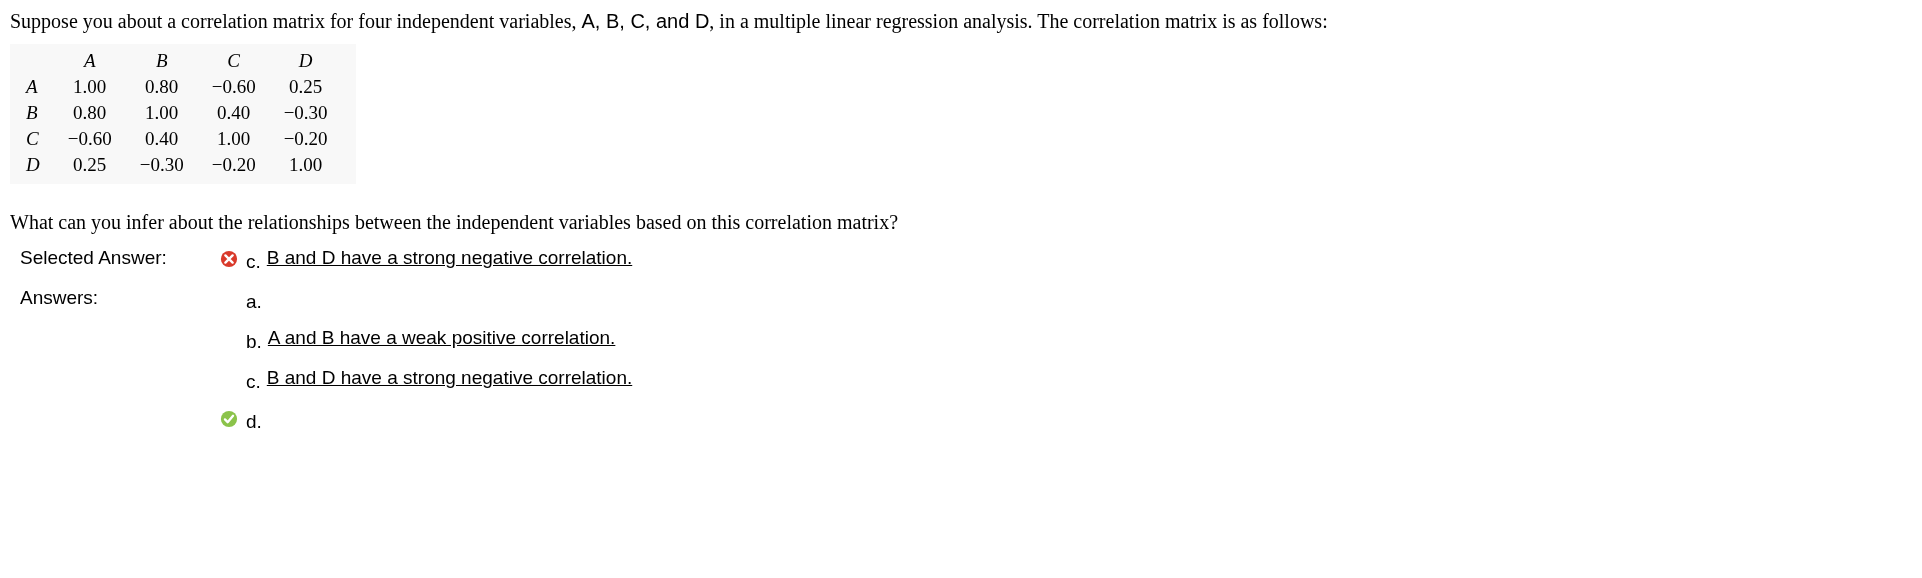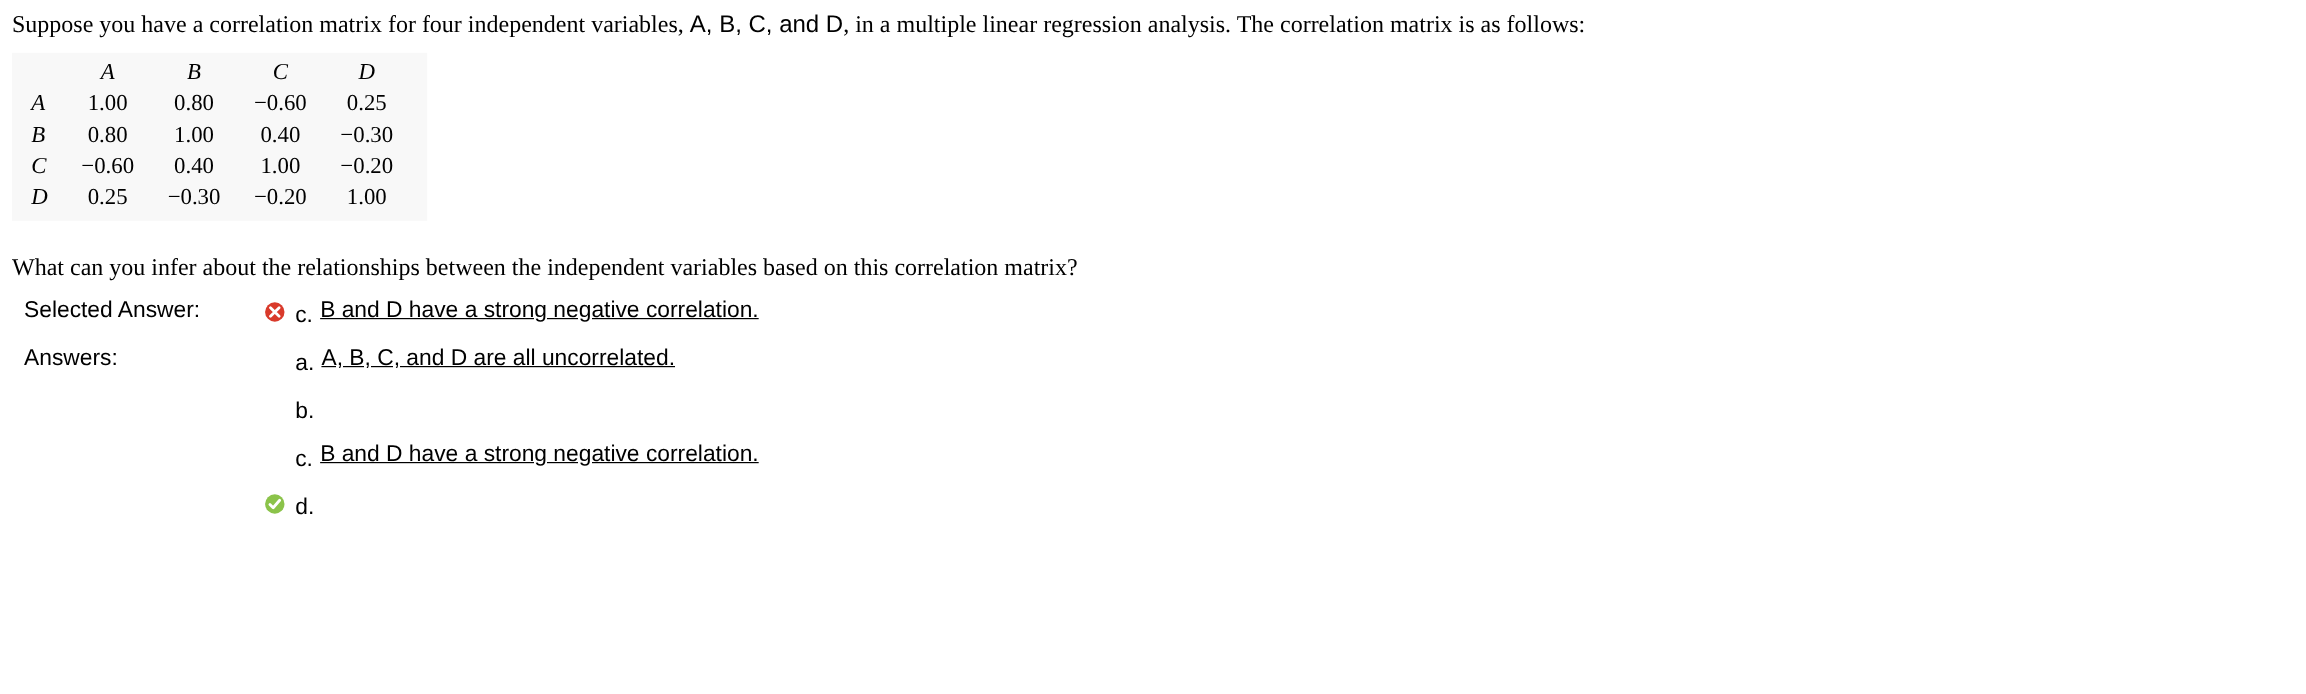"Suppose you have a correlation" span { text: have -> about }
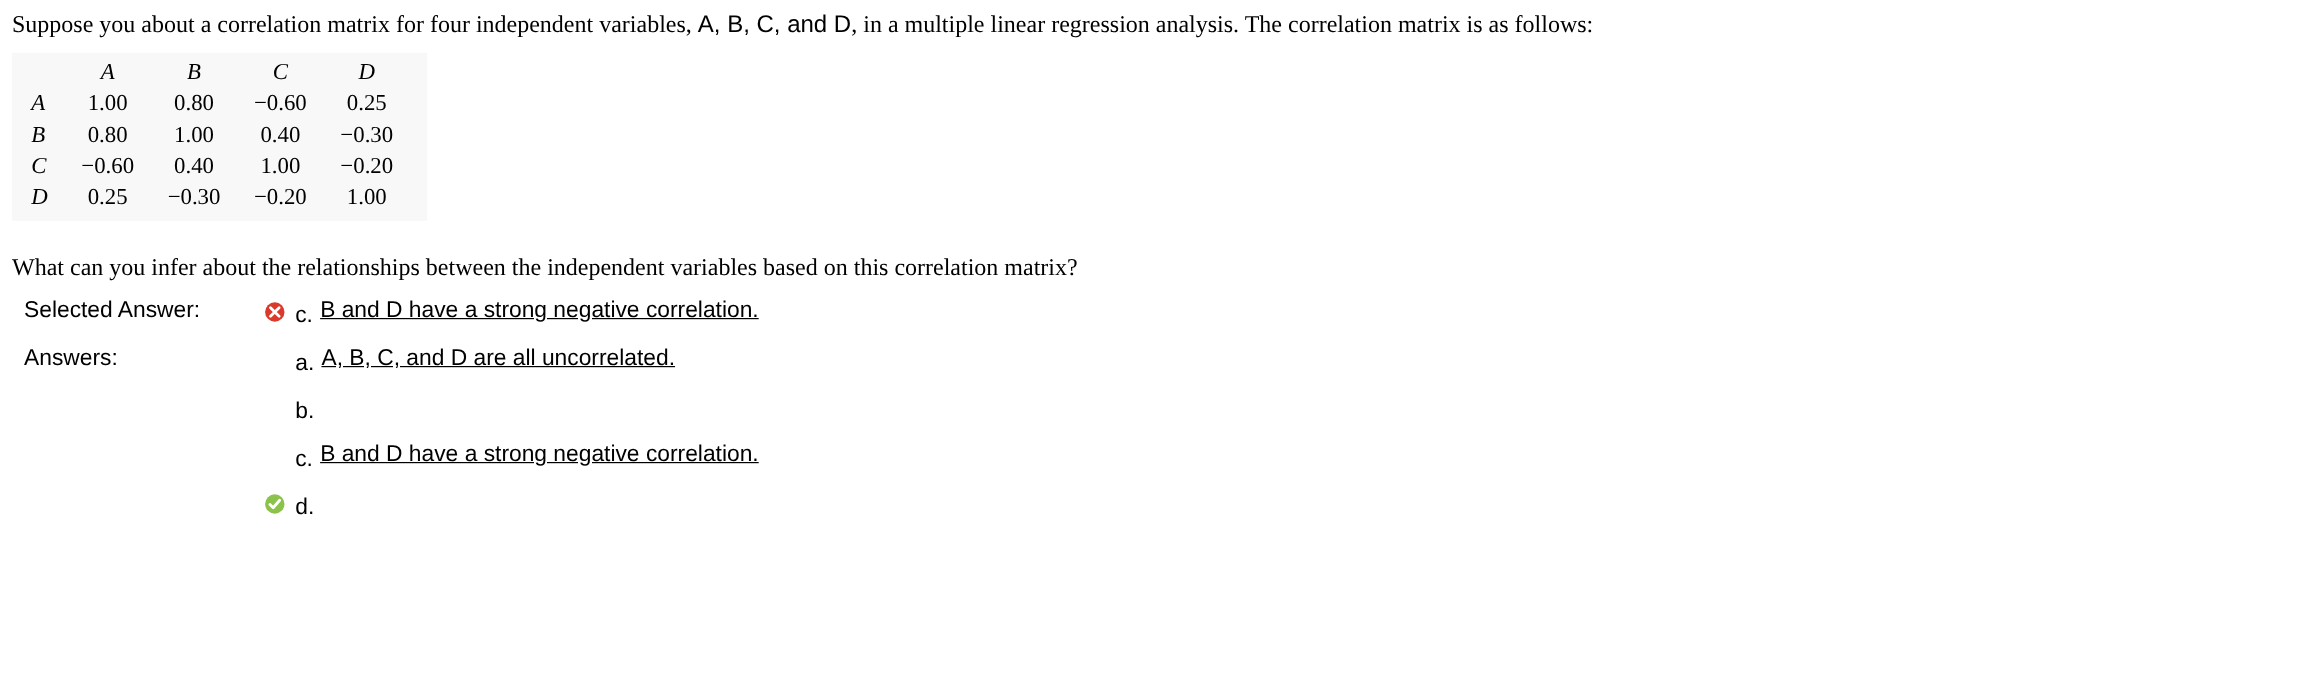"A, B, C, and D are" span.choice-text { html: <span>A, B, C, and D are all uncorrelated.</span> -> none }
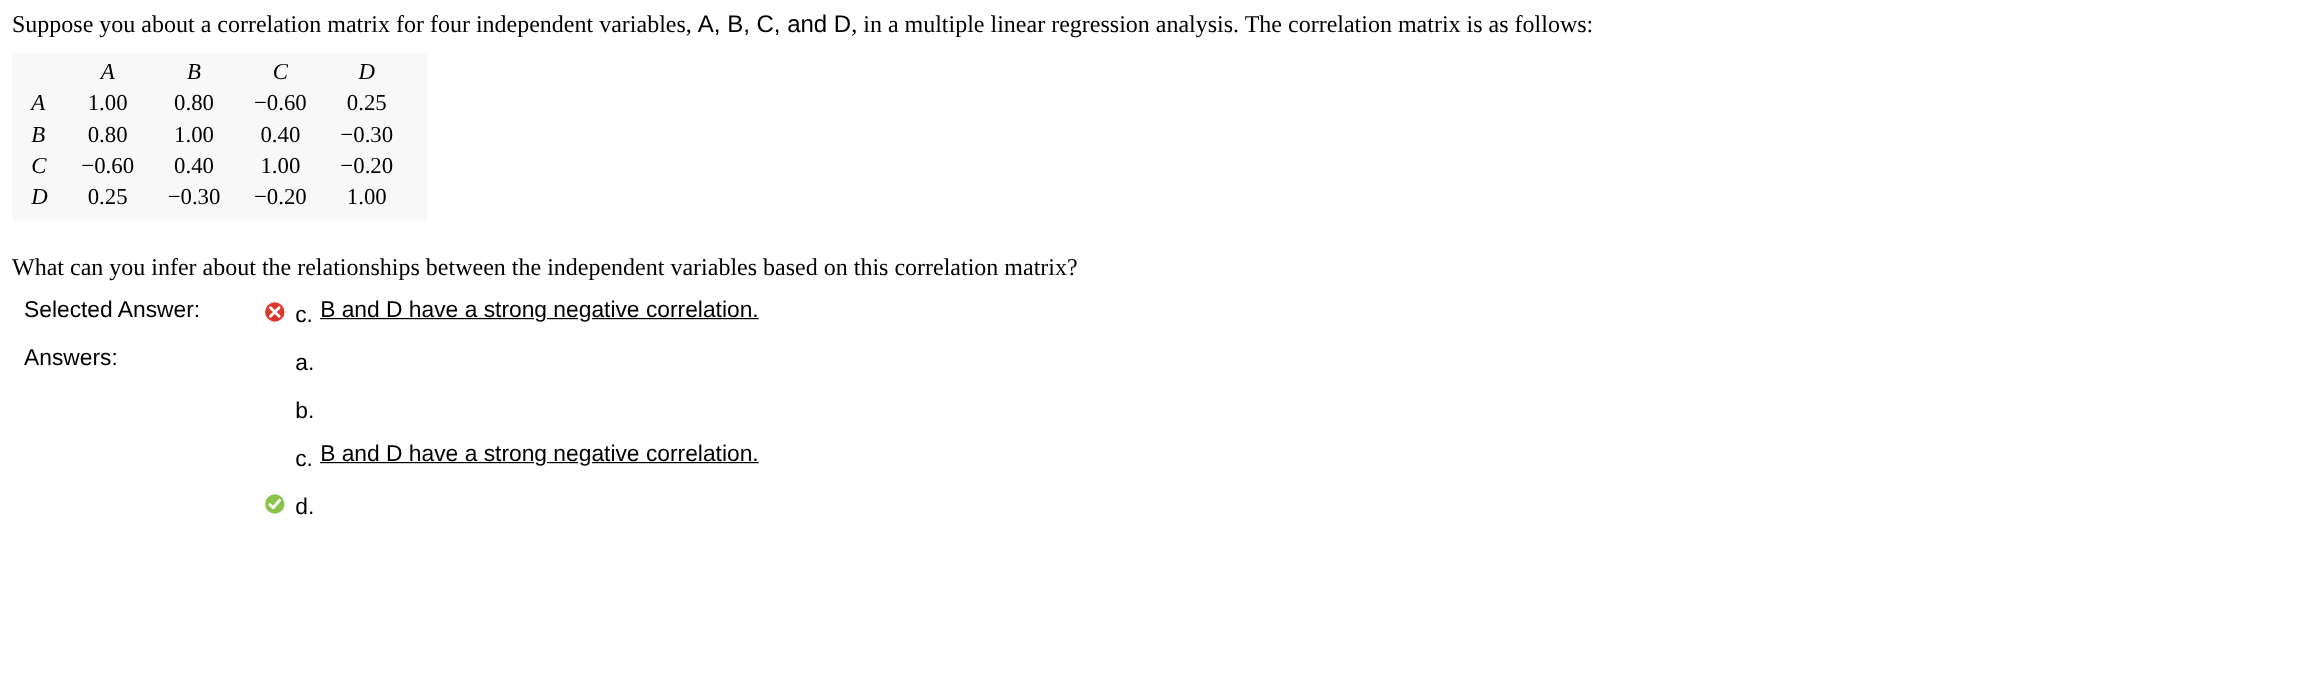"A and B have a" span.choice-text { html: none -> <span>A and B have a weak positive correlation.</span> }
